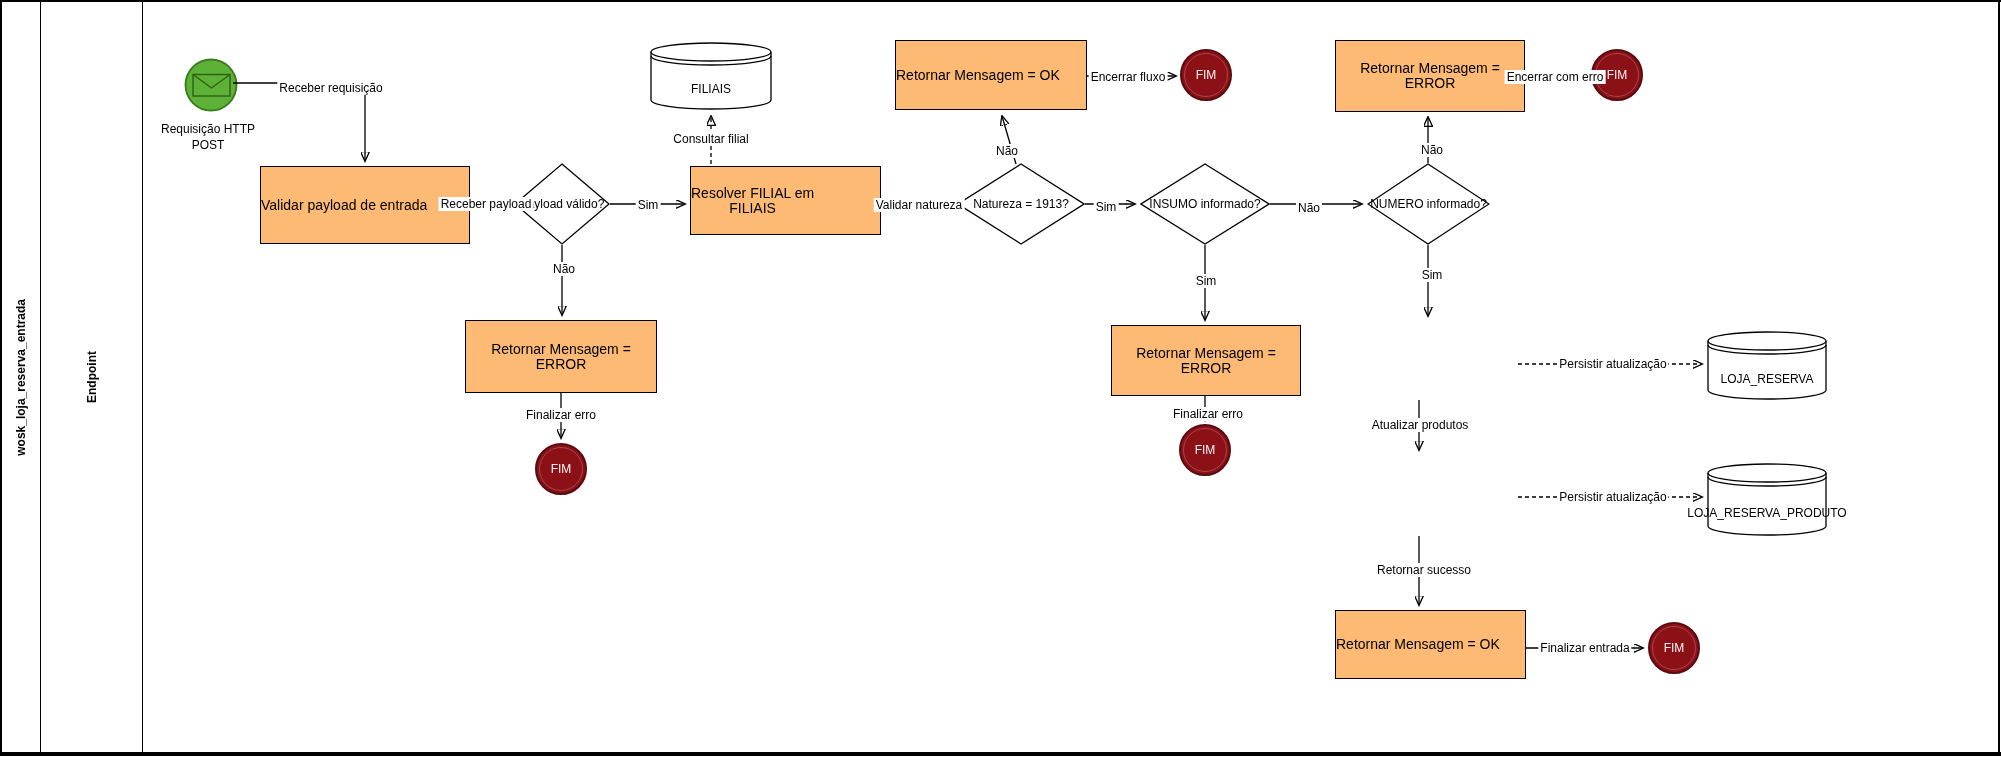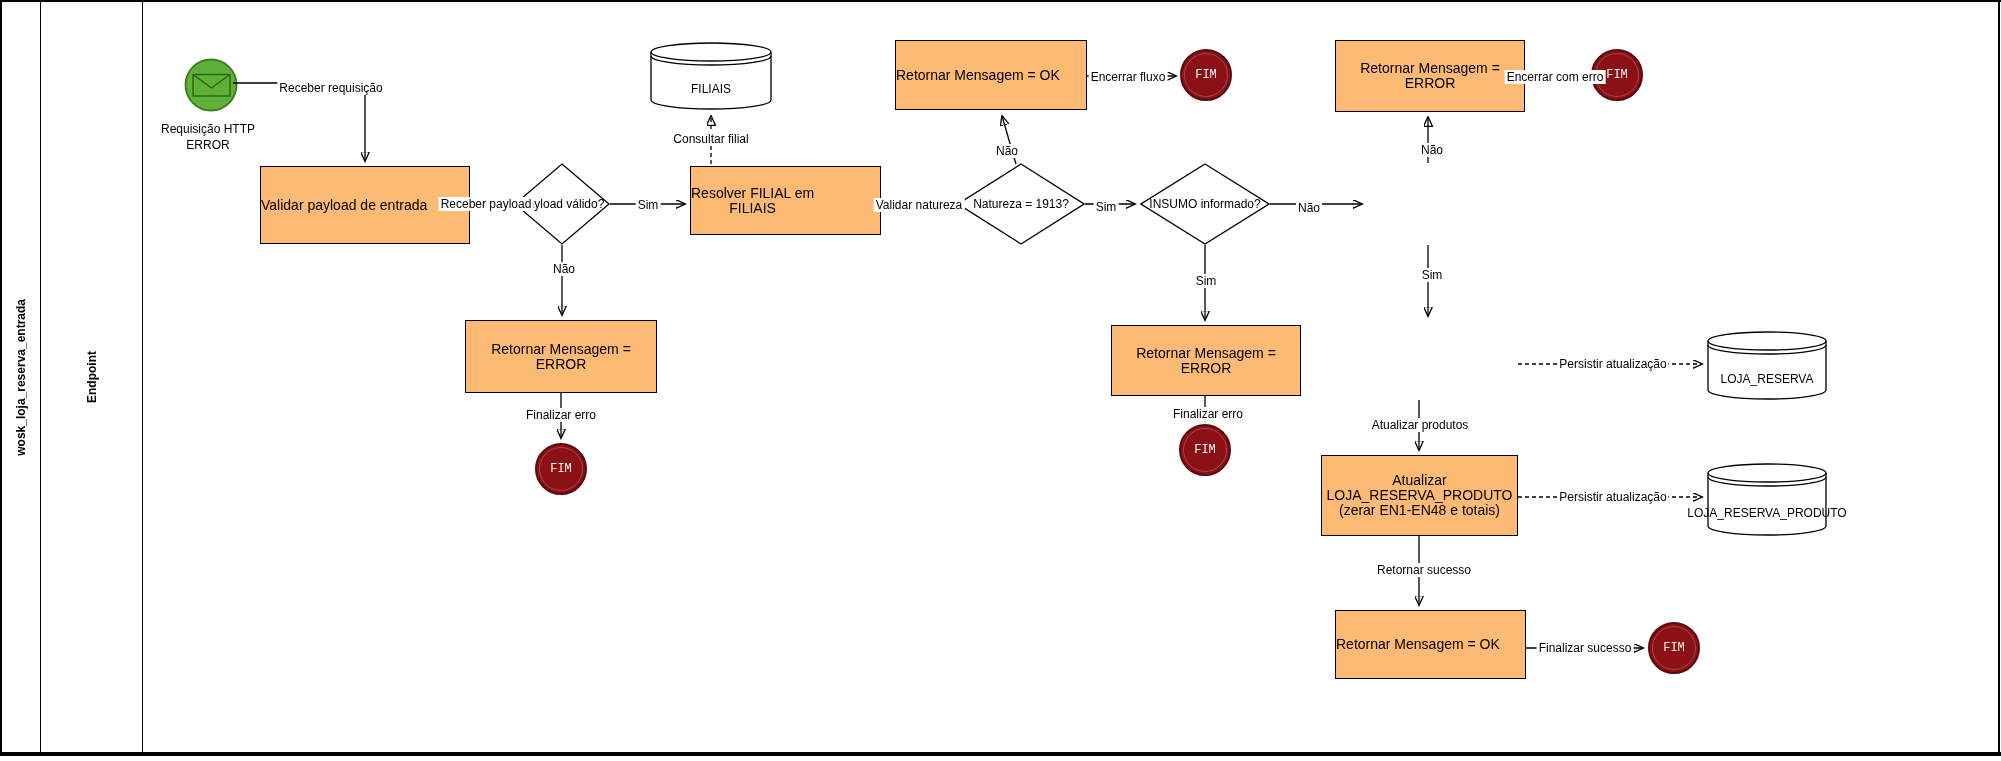"FIM" .end-event span { font-family: Liberation Mono, monospace -> none }
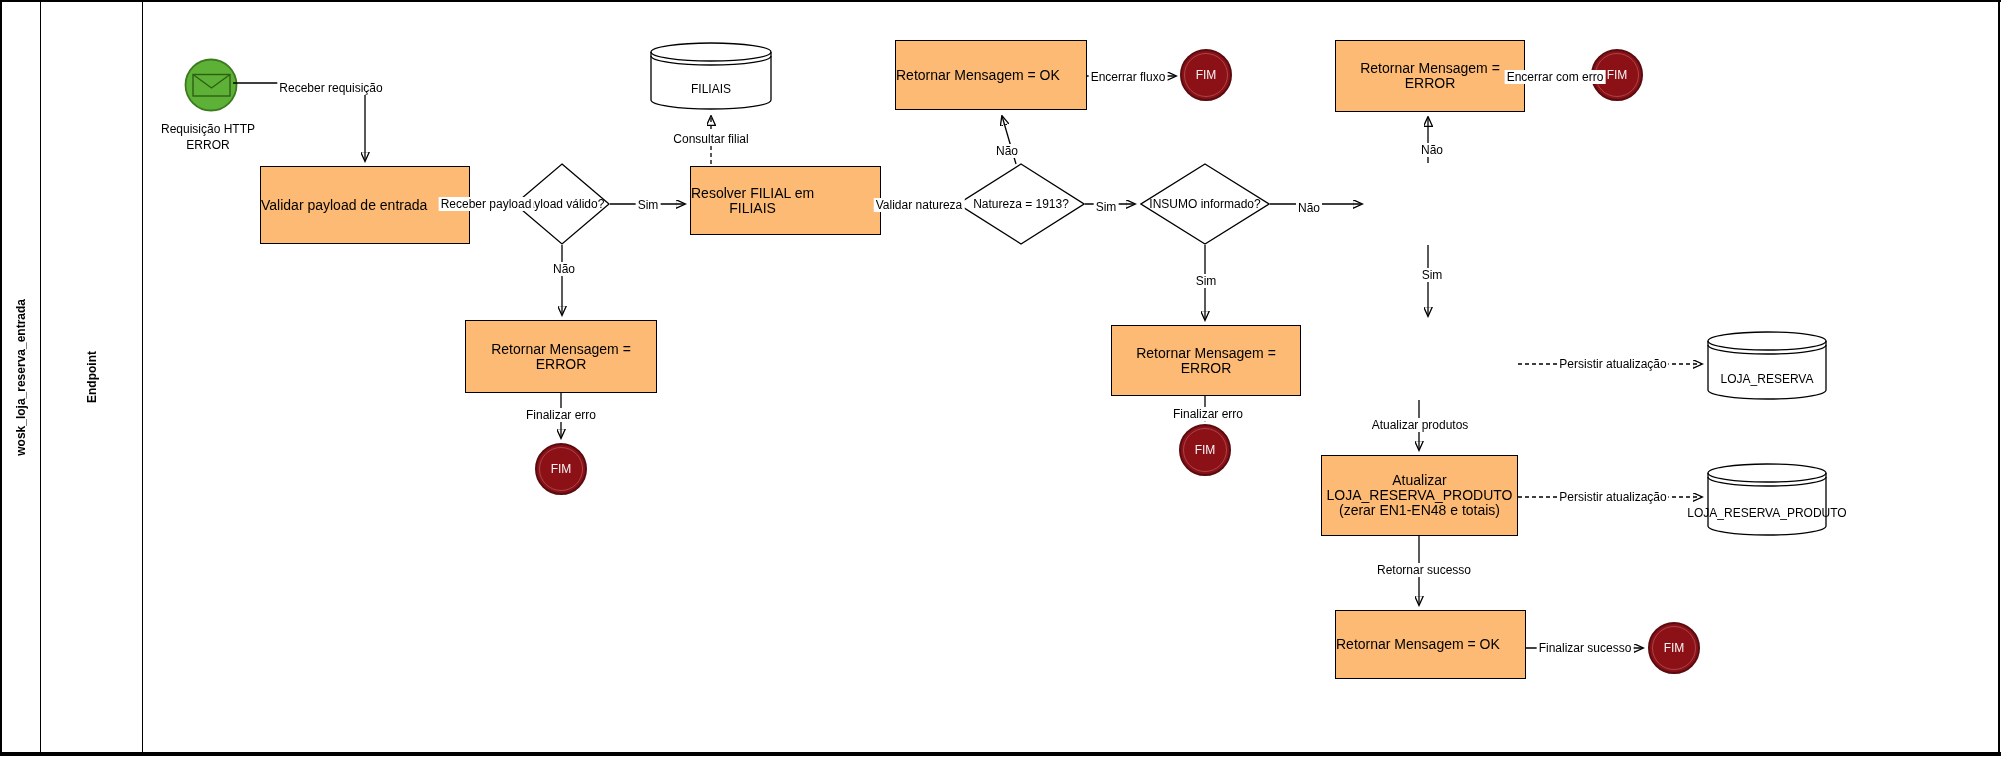"Requisição HTTP" div.node-label-float { text: ERROR -> POST }
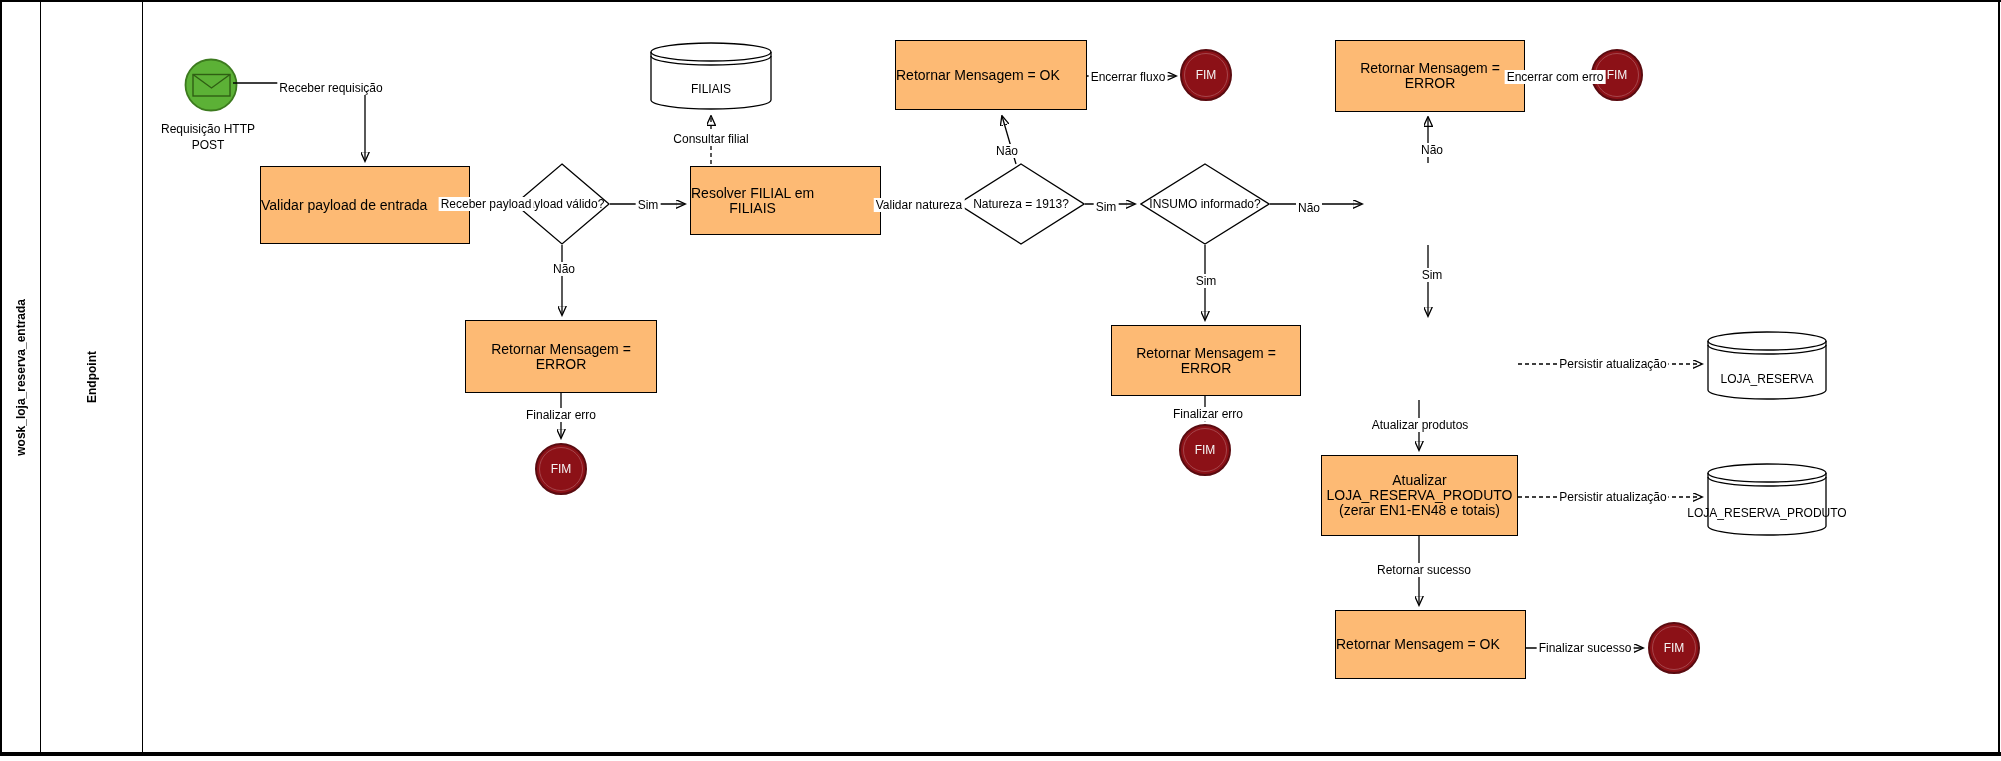"NUMERO informado?" div.diamond { html: none -> <div> <svg> <polygon></polygon> </svg> <span>NUMERO informado?</span> </div> }
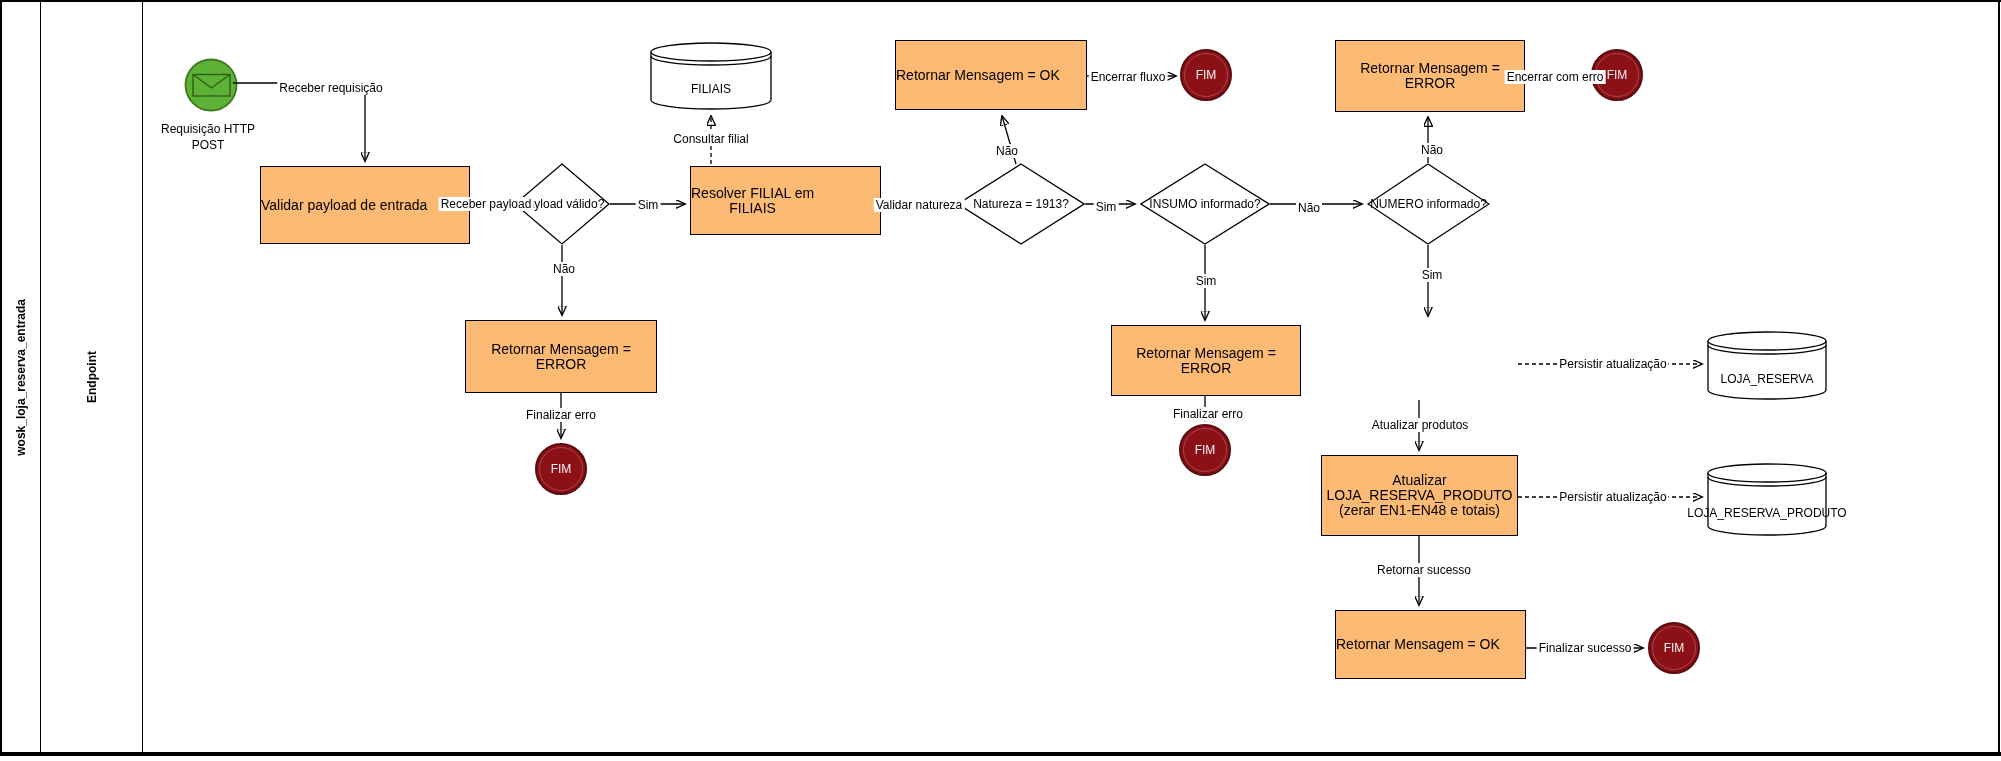"Atualizar LOJA_RESERVA_PRODUTO" div.task { html: <div> <span>Atualizar LOJA_RESERVA_PRODUTO (zerar EN1-EN48 e totais)</span> </div> -> none }
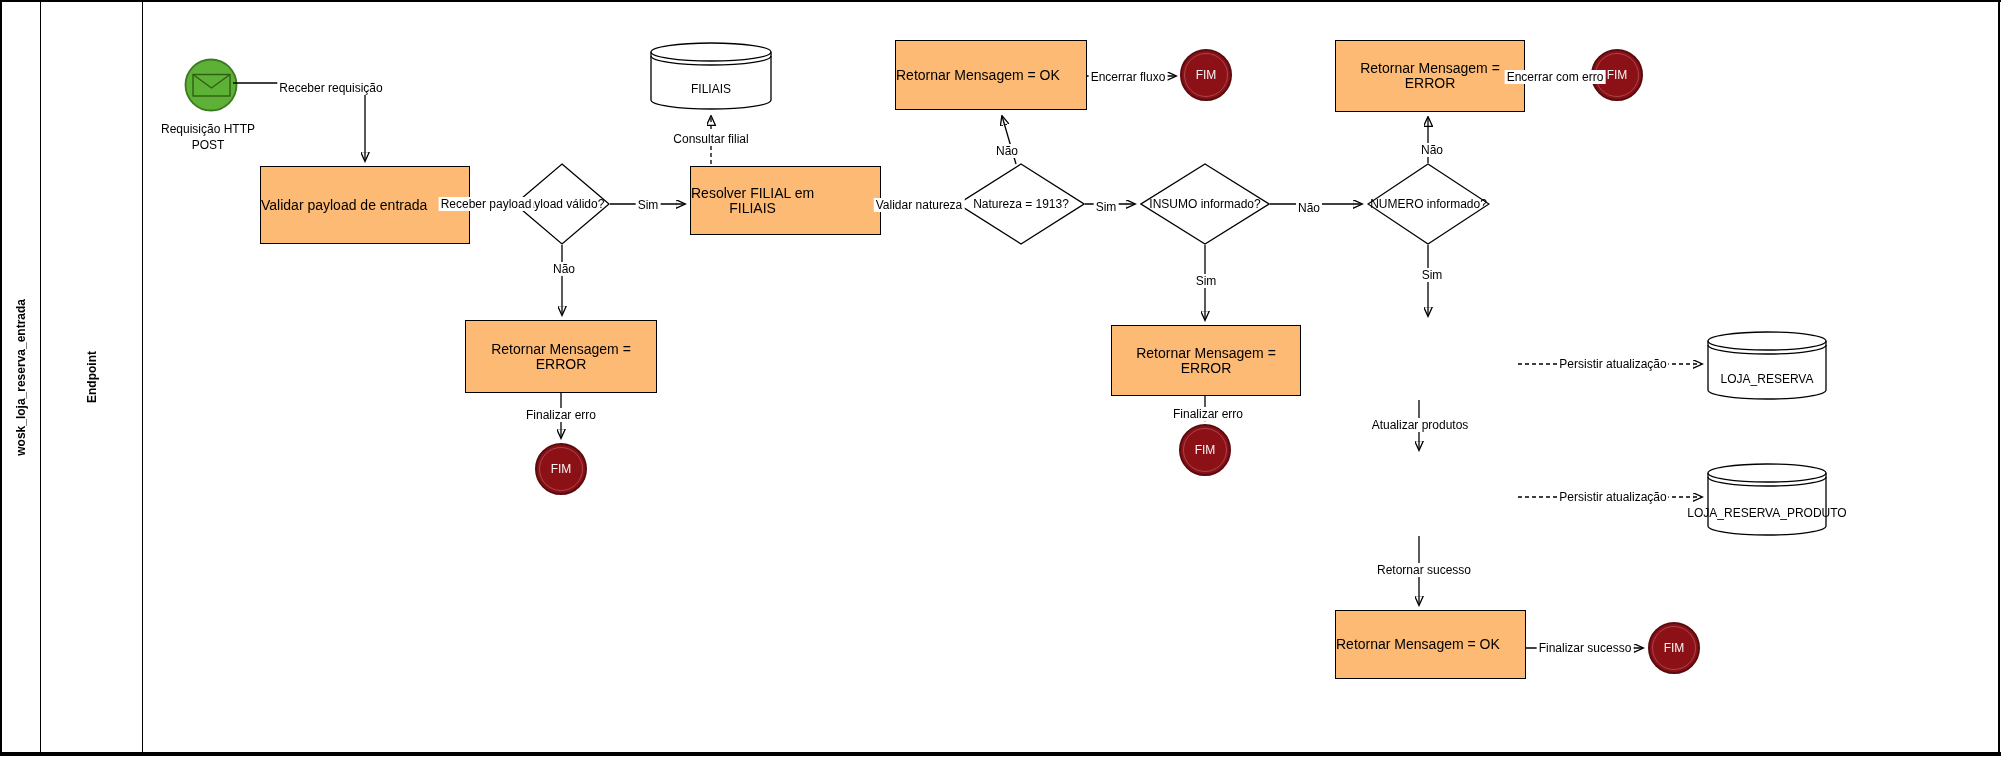"Finalizar sucesso" div.edge-label { text: sucesso -> entrada }
